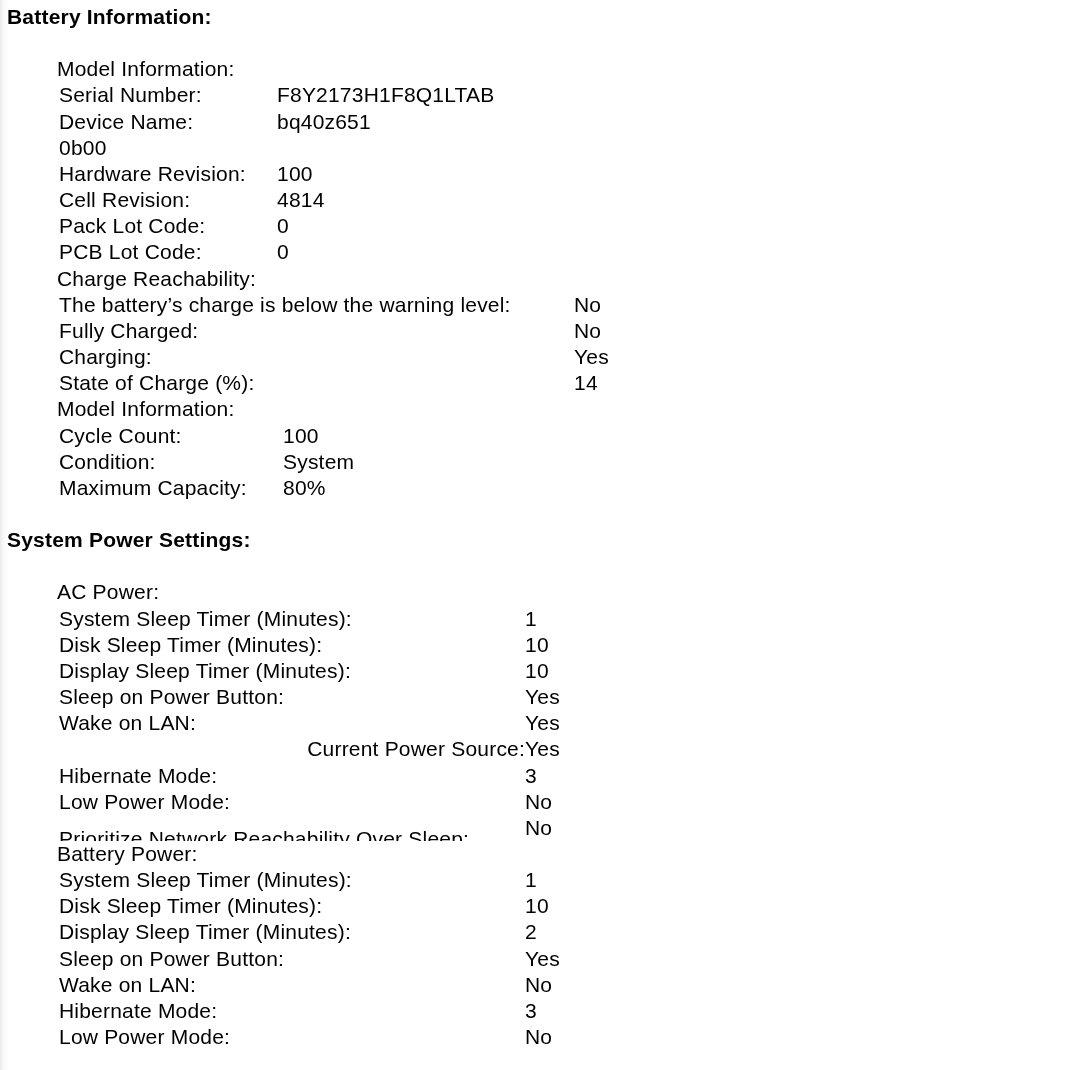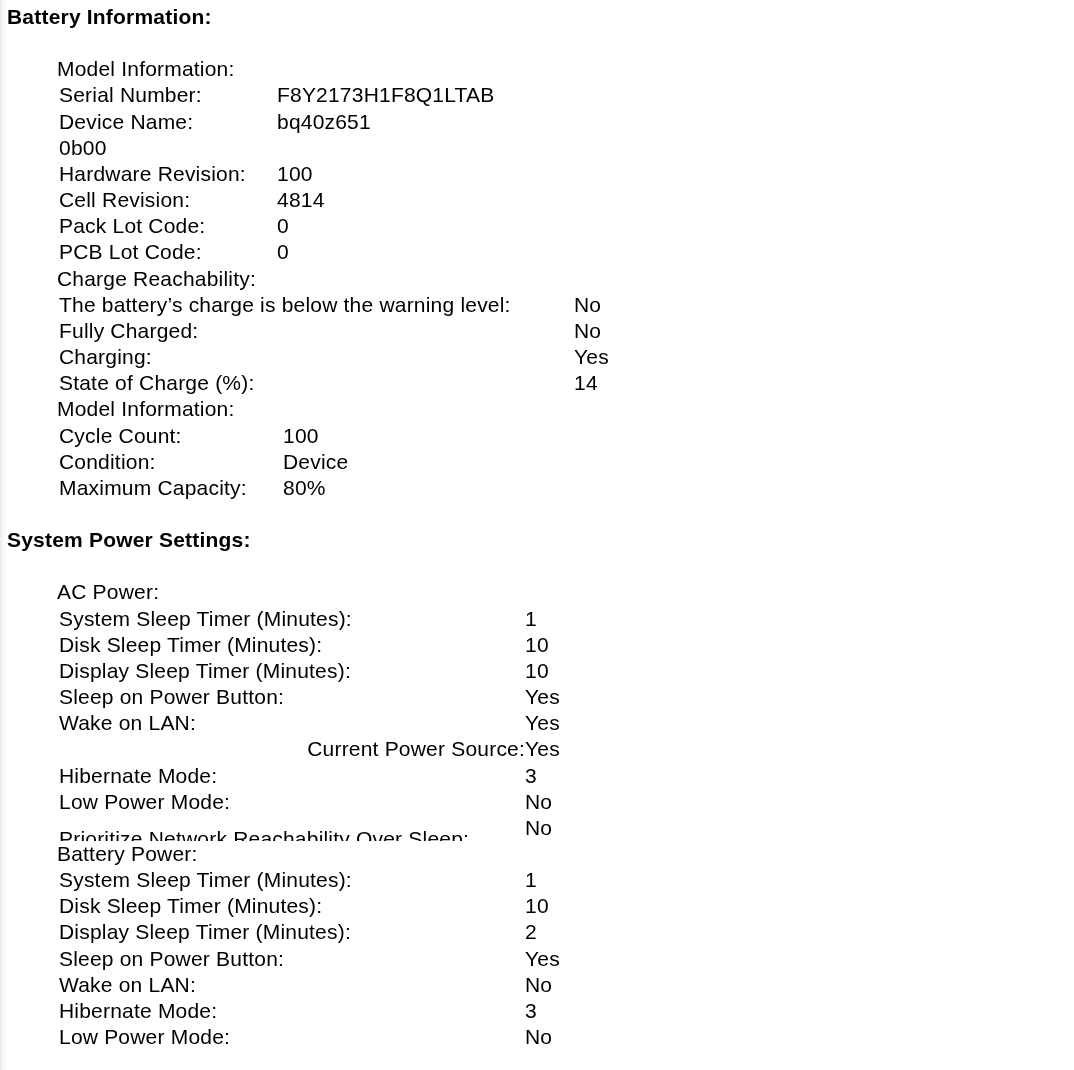"Device" span.value { text: Device -> System }
